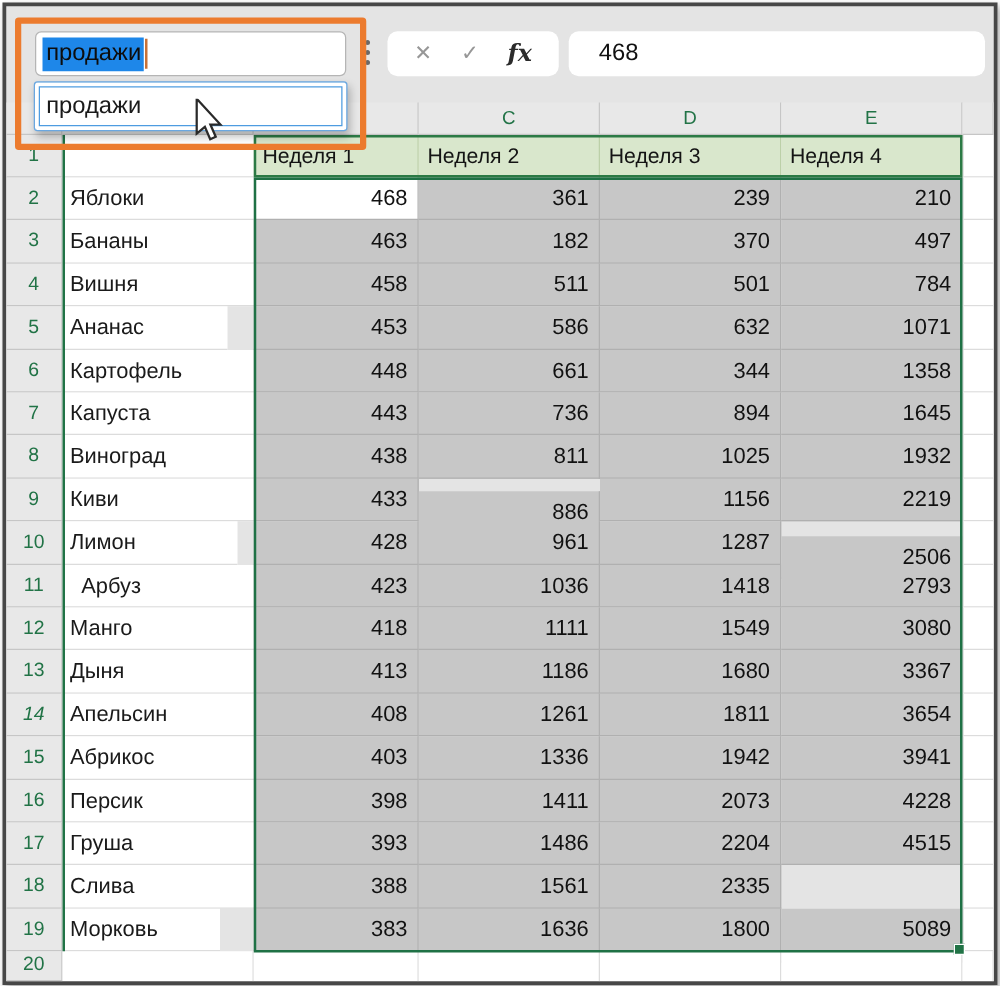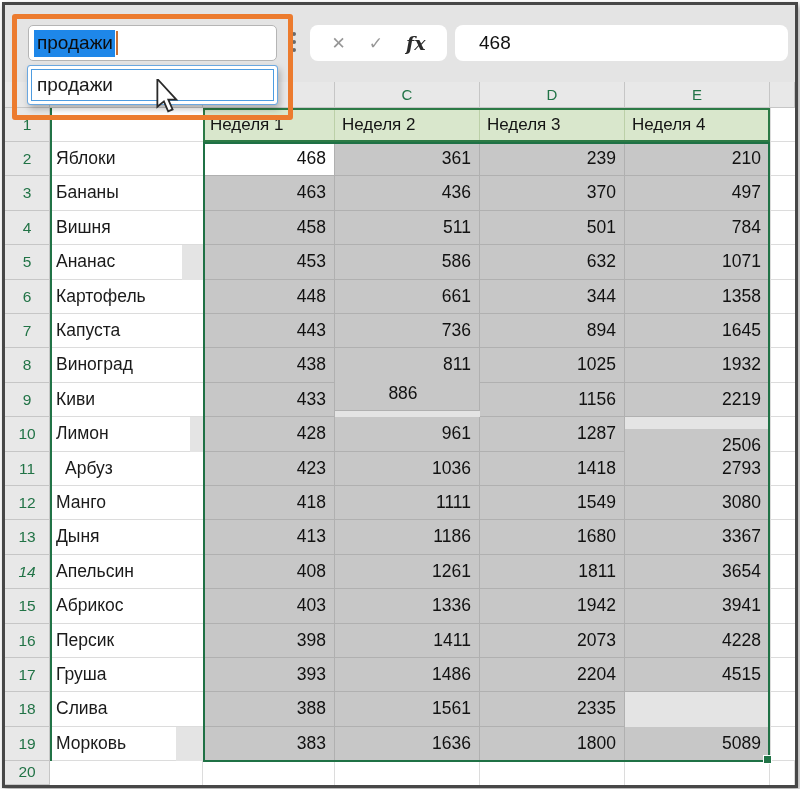"436" div.abs { text: 436 -> 182 }
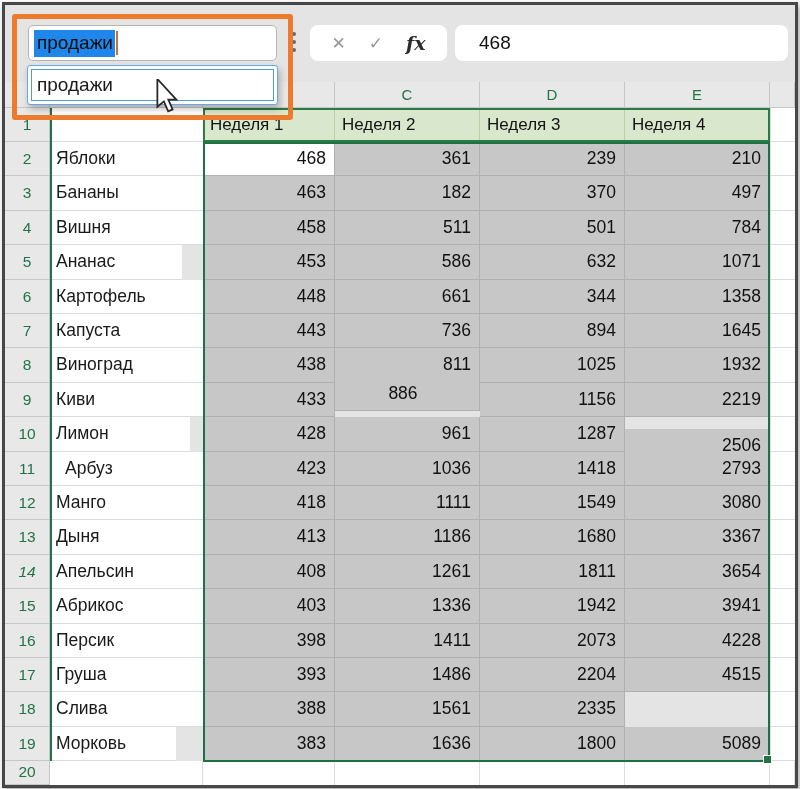"886" div.abs { text-align: center -> none; top: 372px -> 388px }
